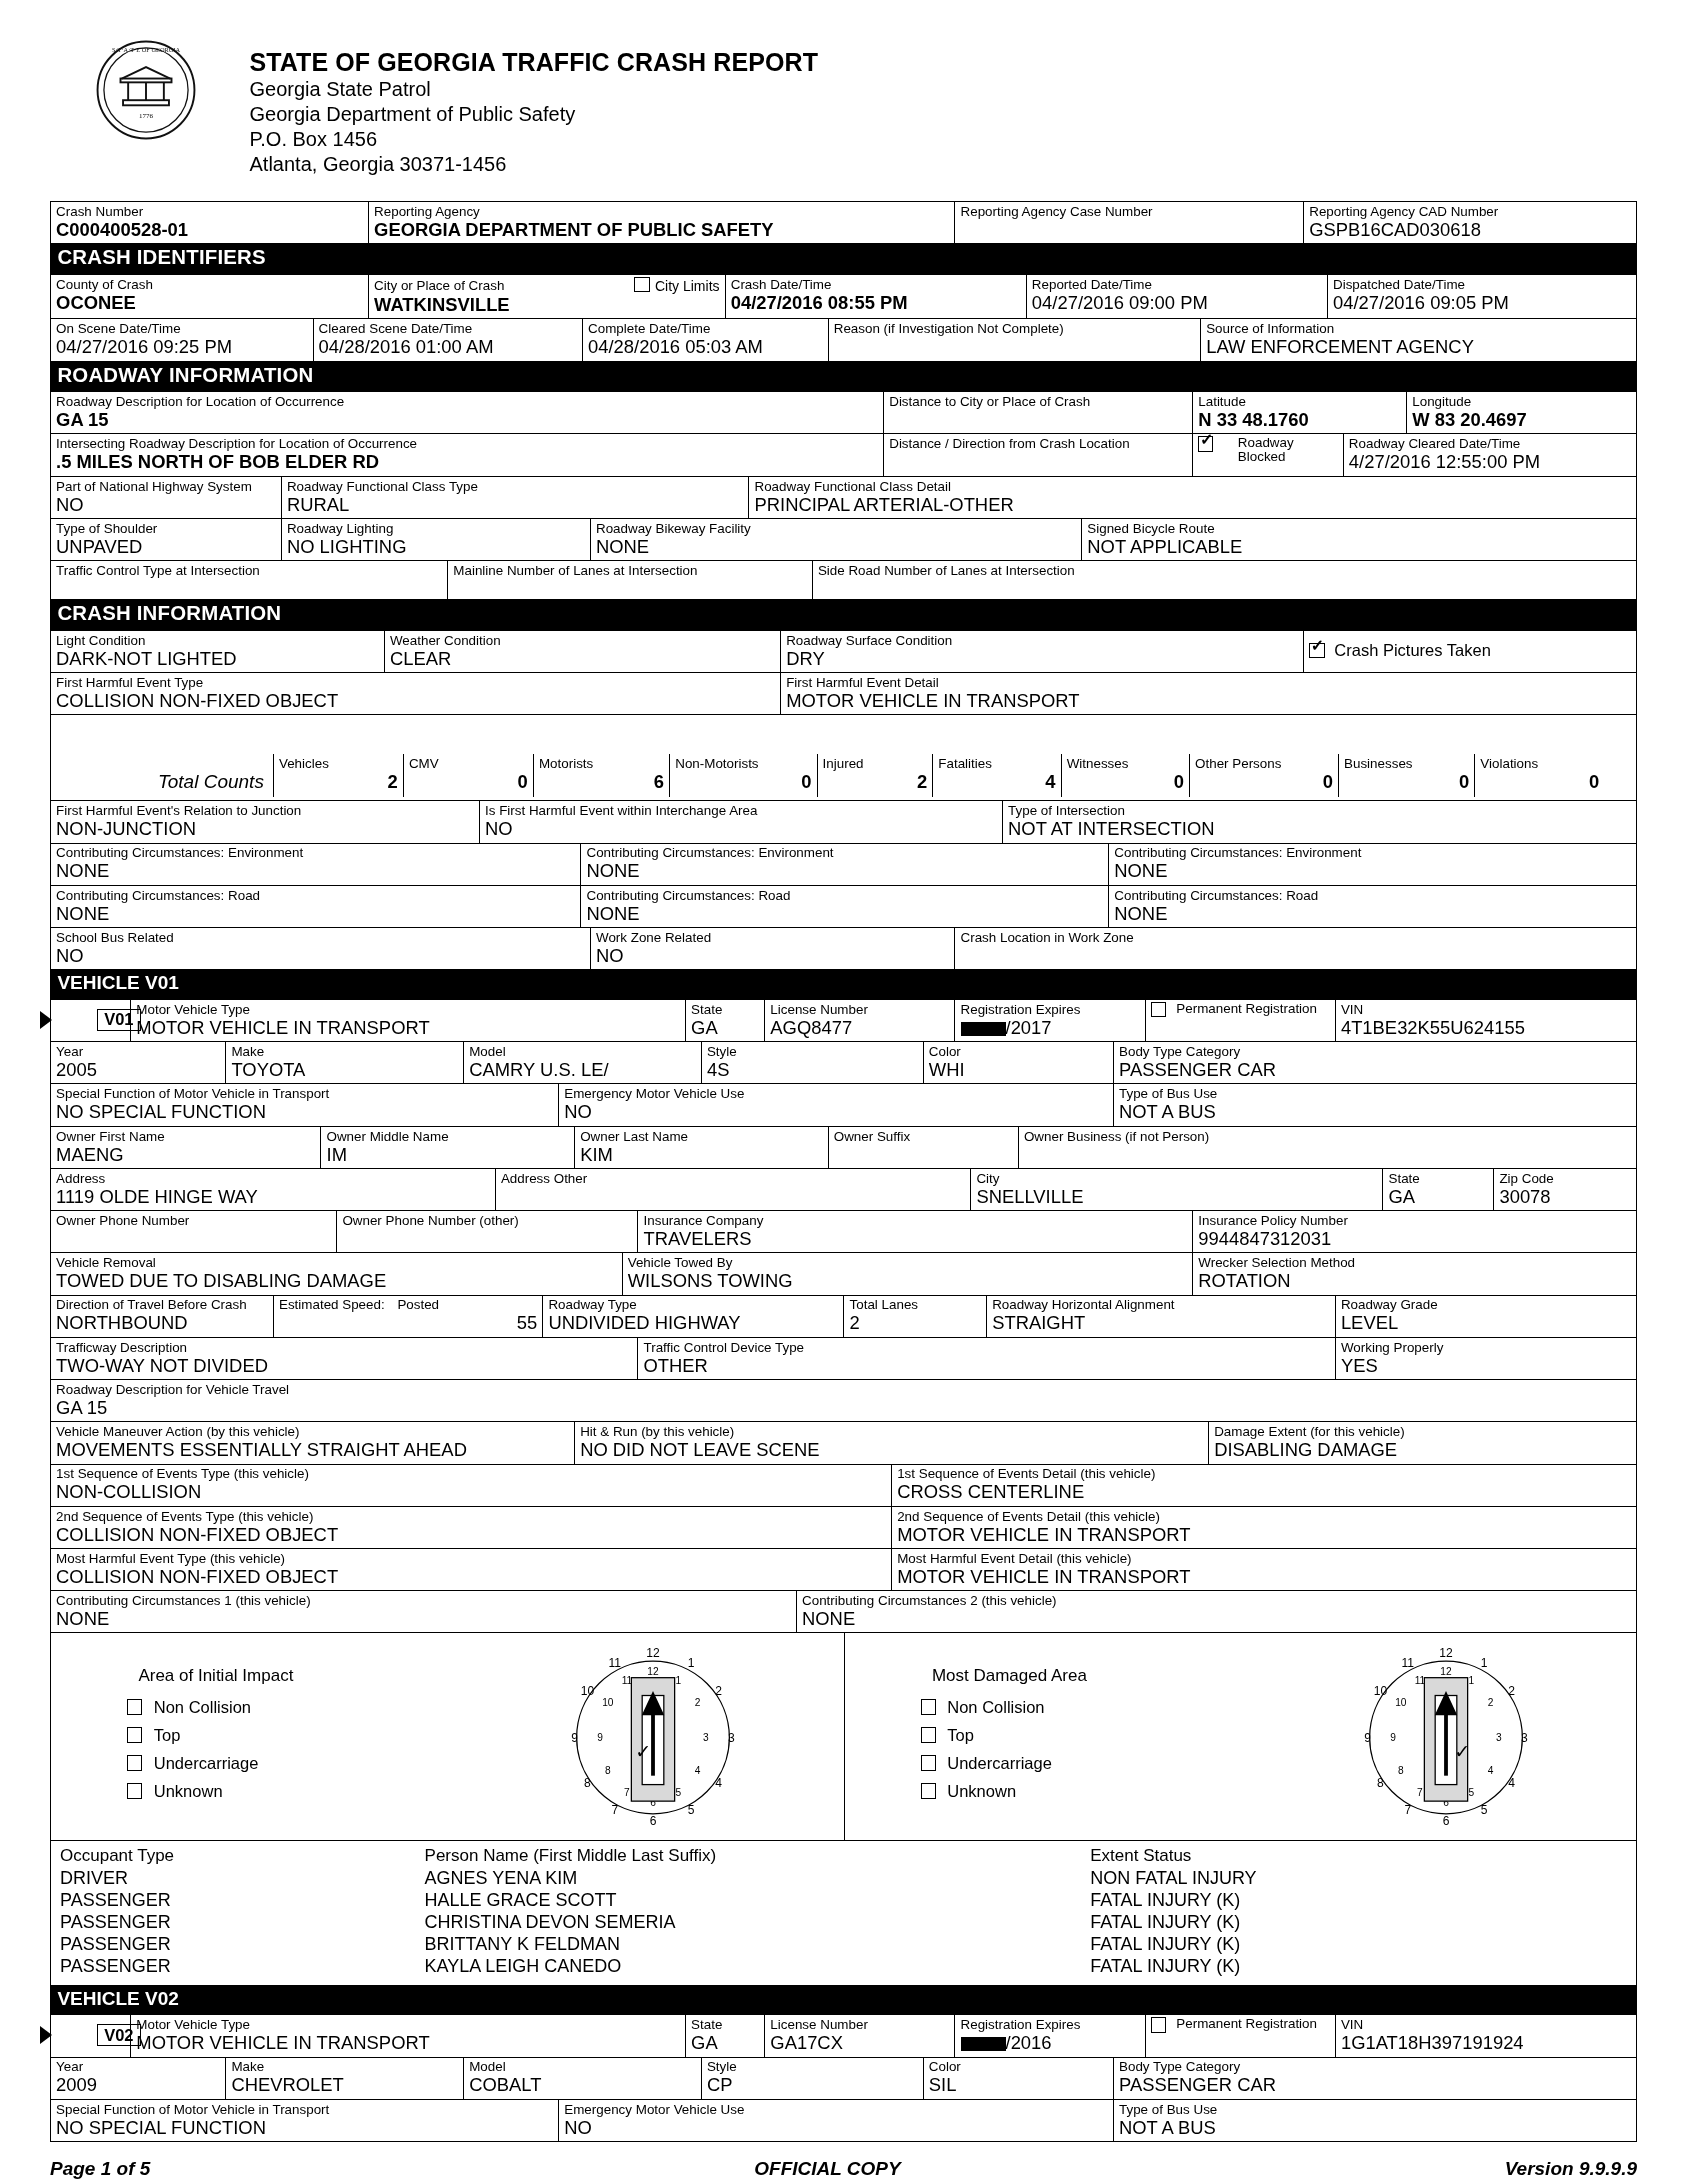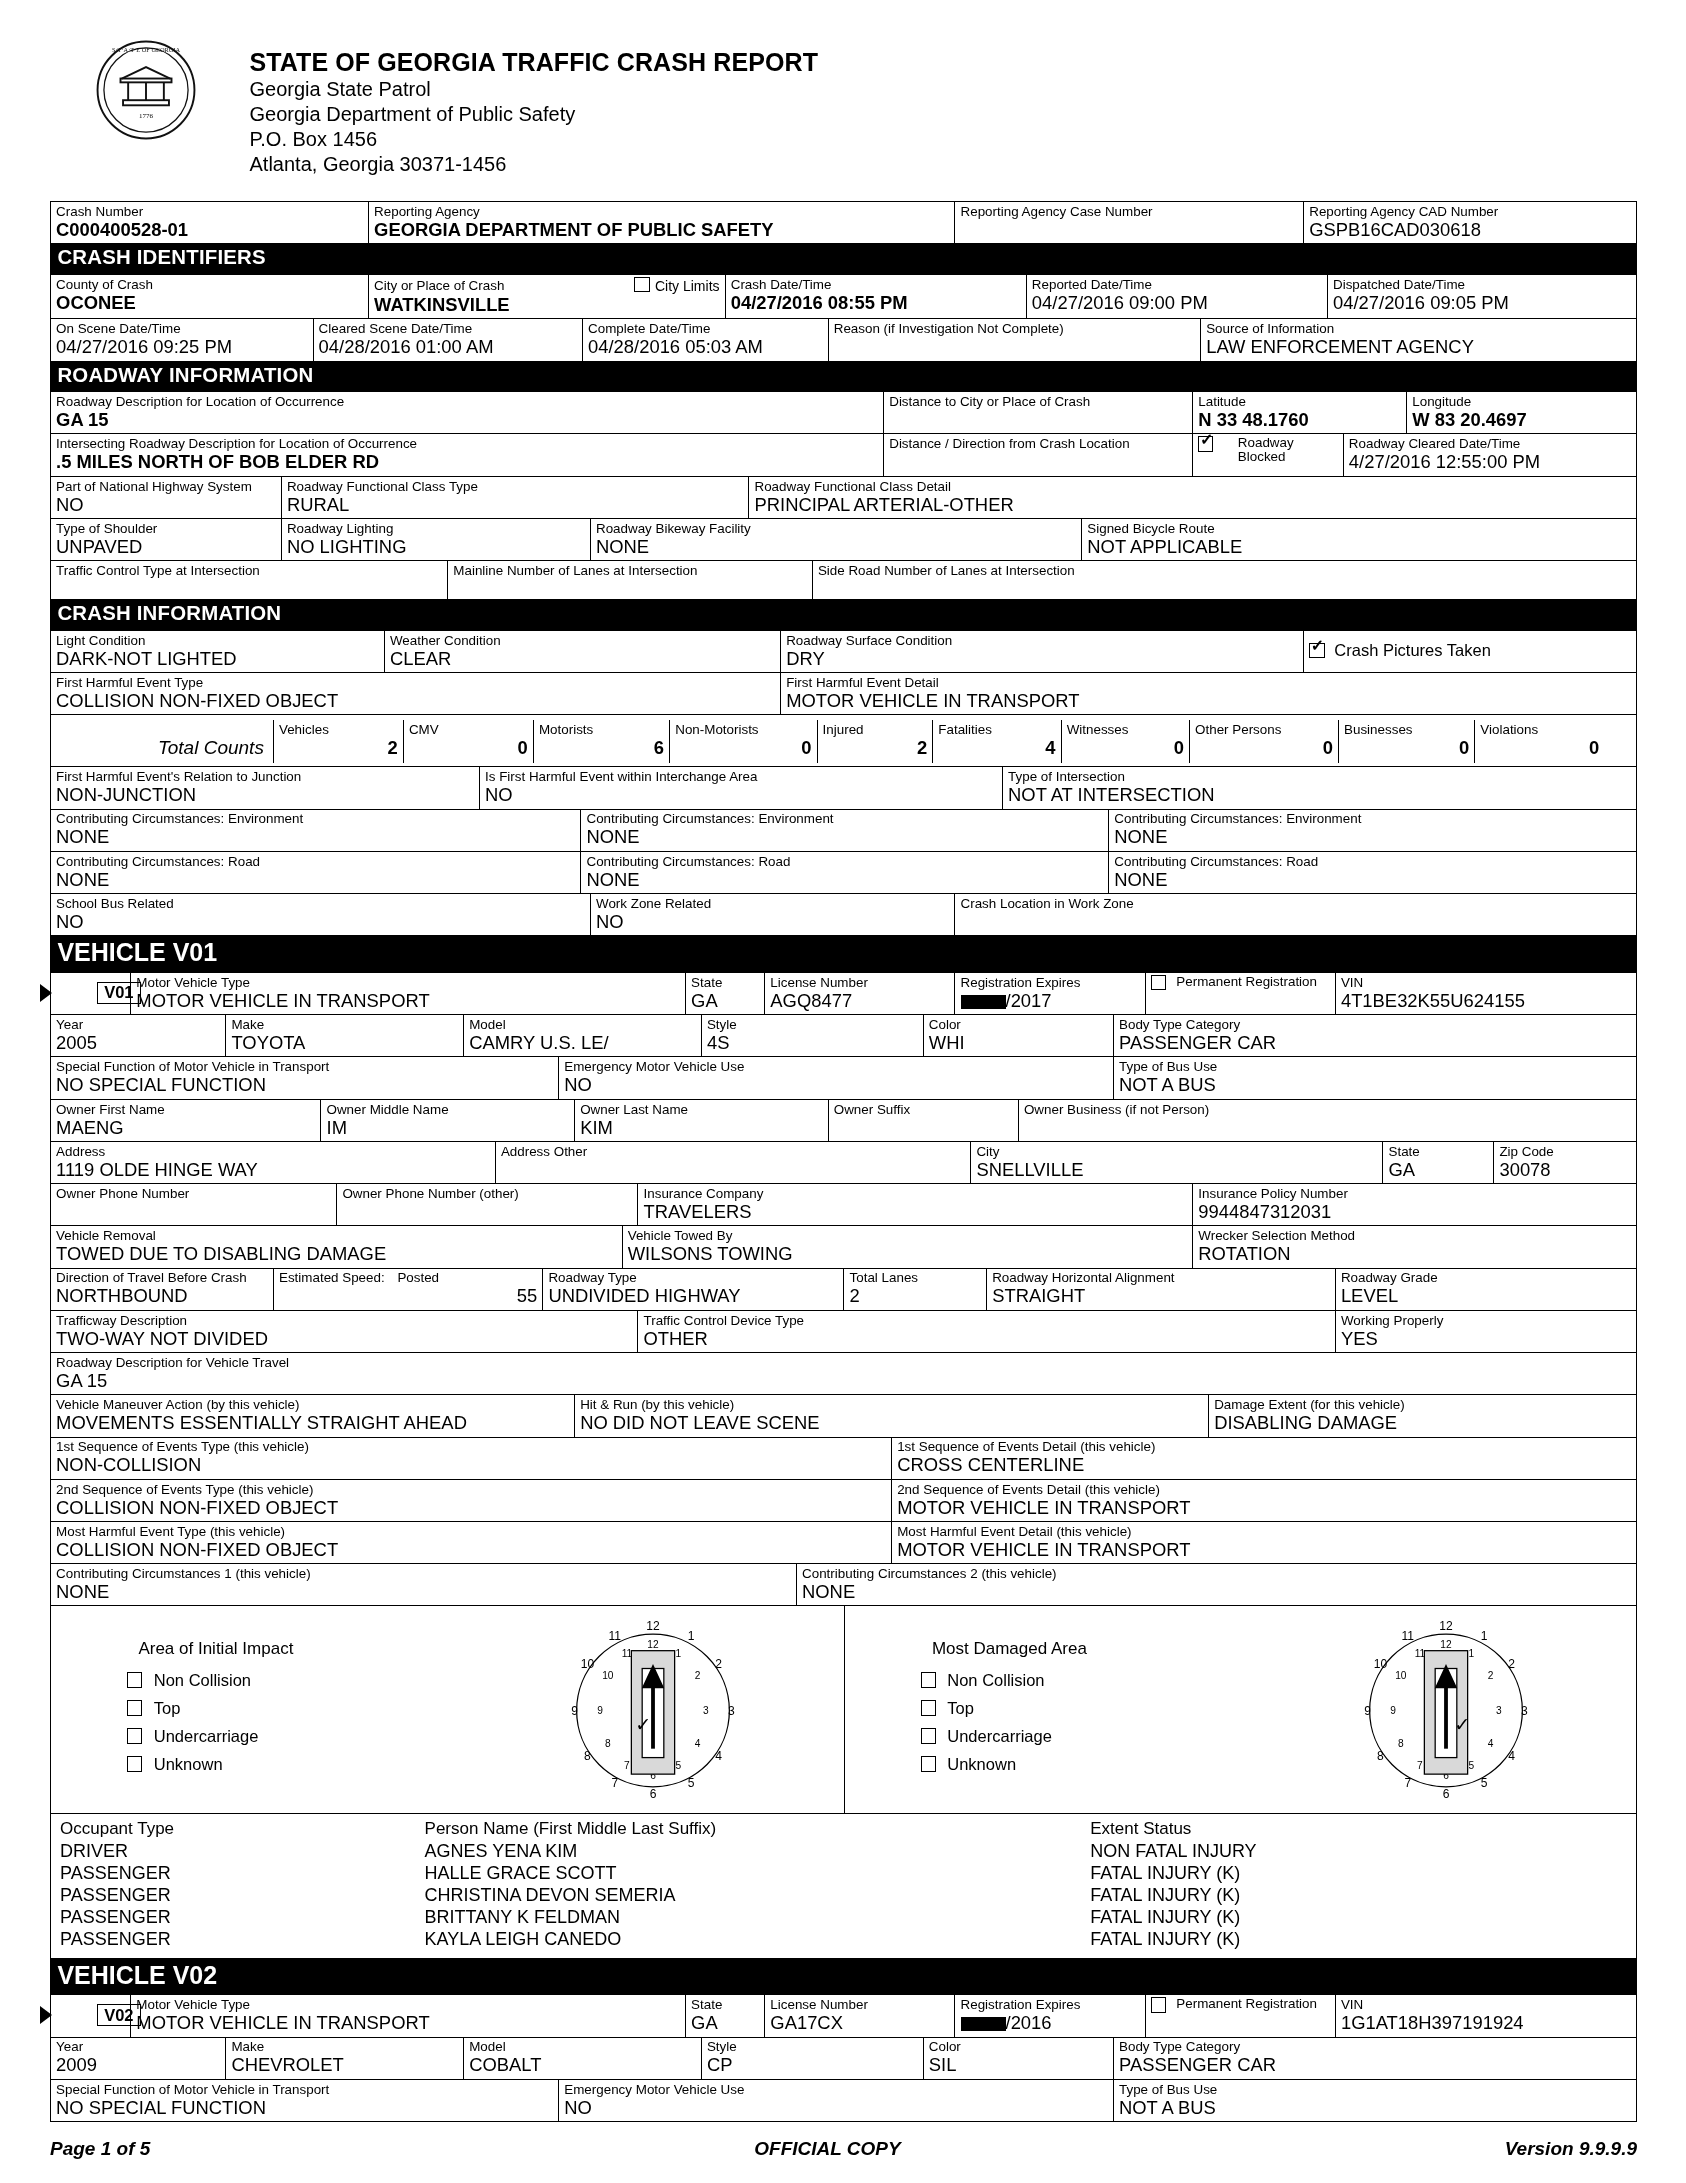"Vehicles" .counts .c { margin-top: none -> 34px }
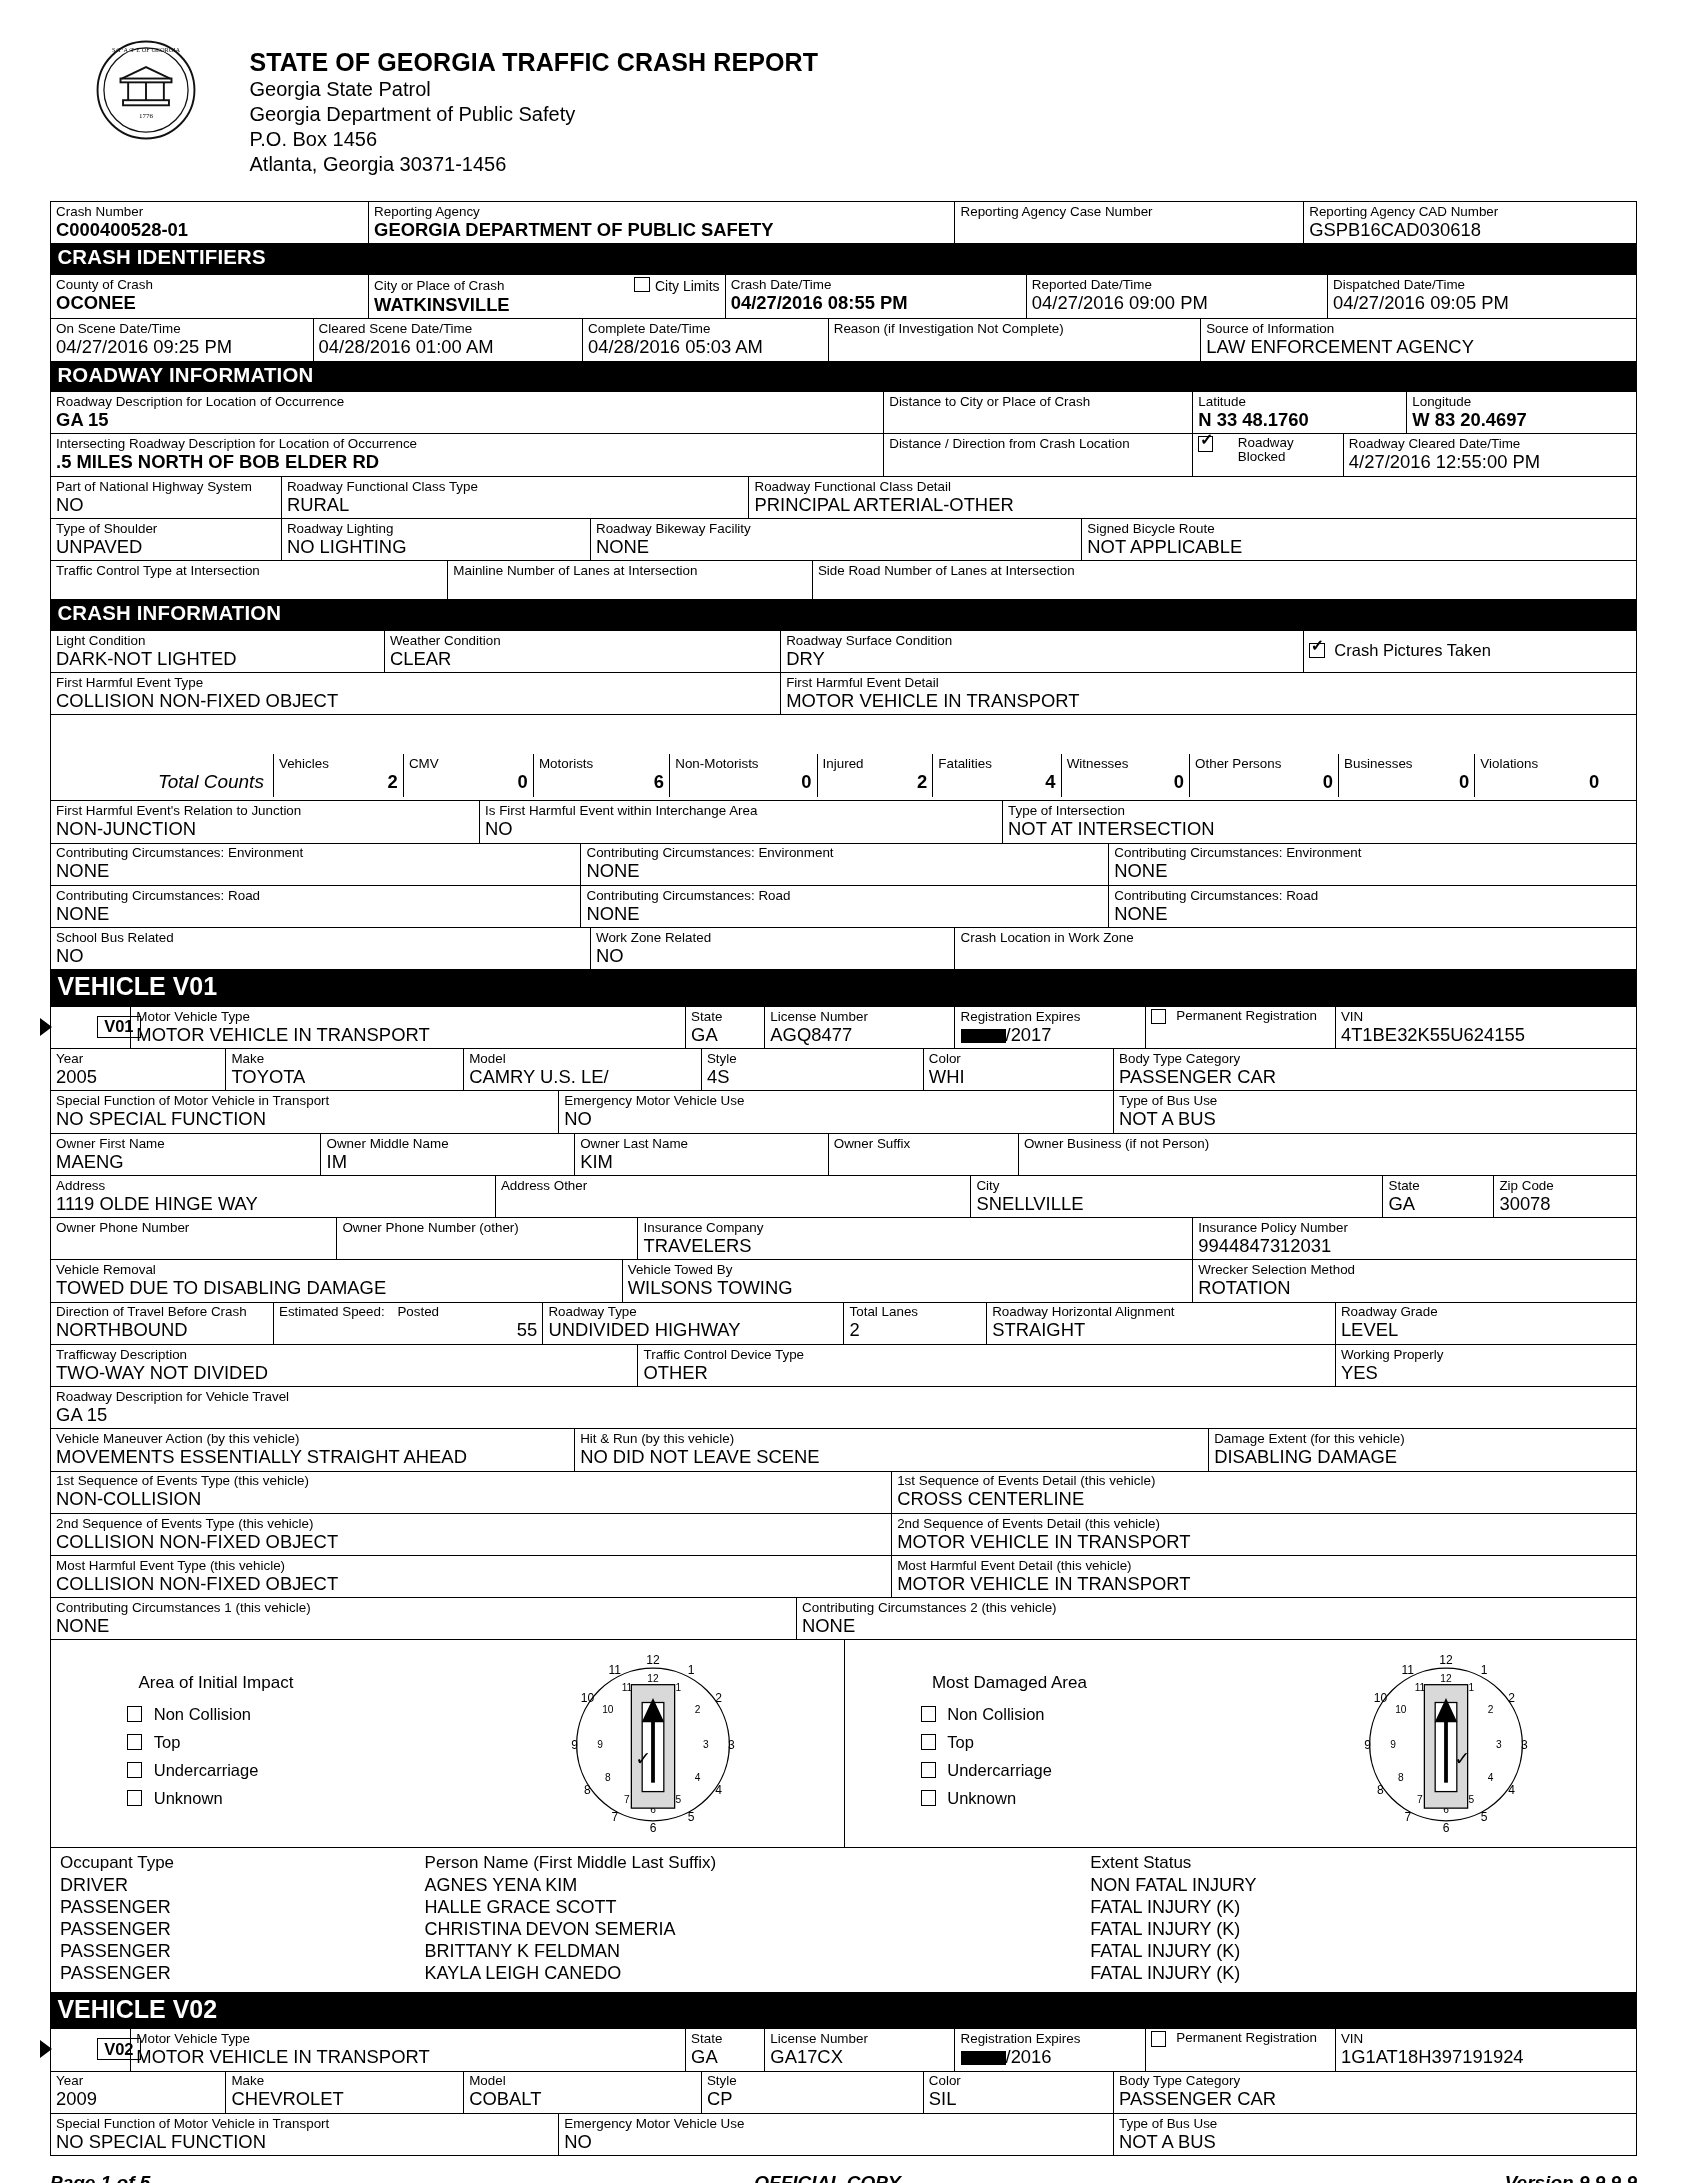"VEHICLE V01" .vband { font-size: 25px -> 19px }
